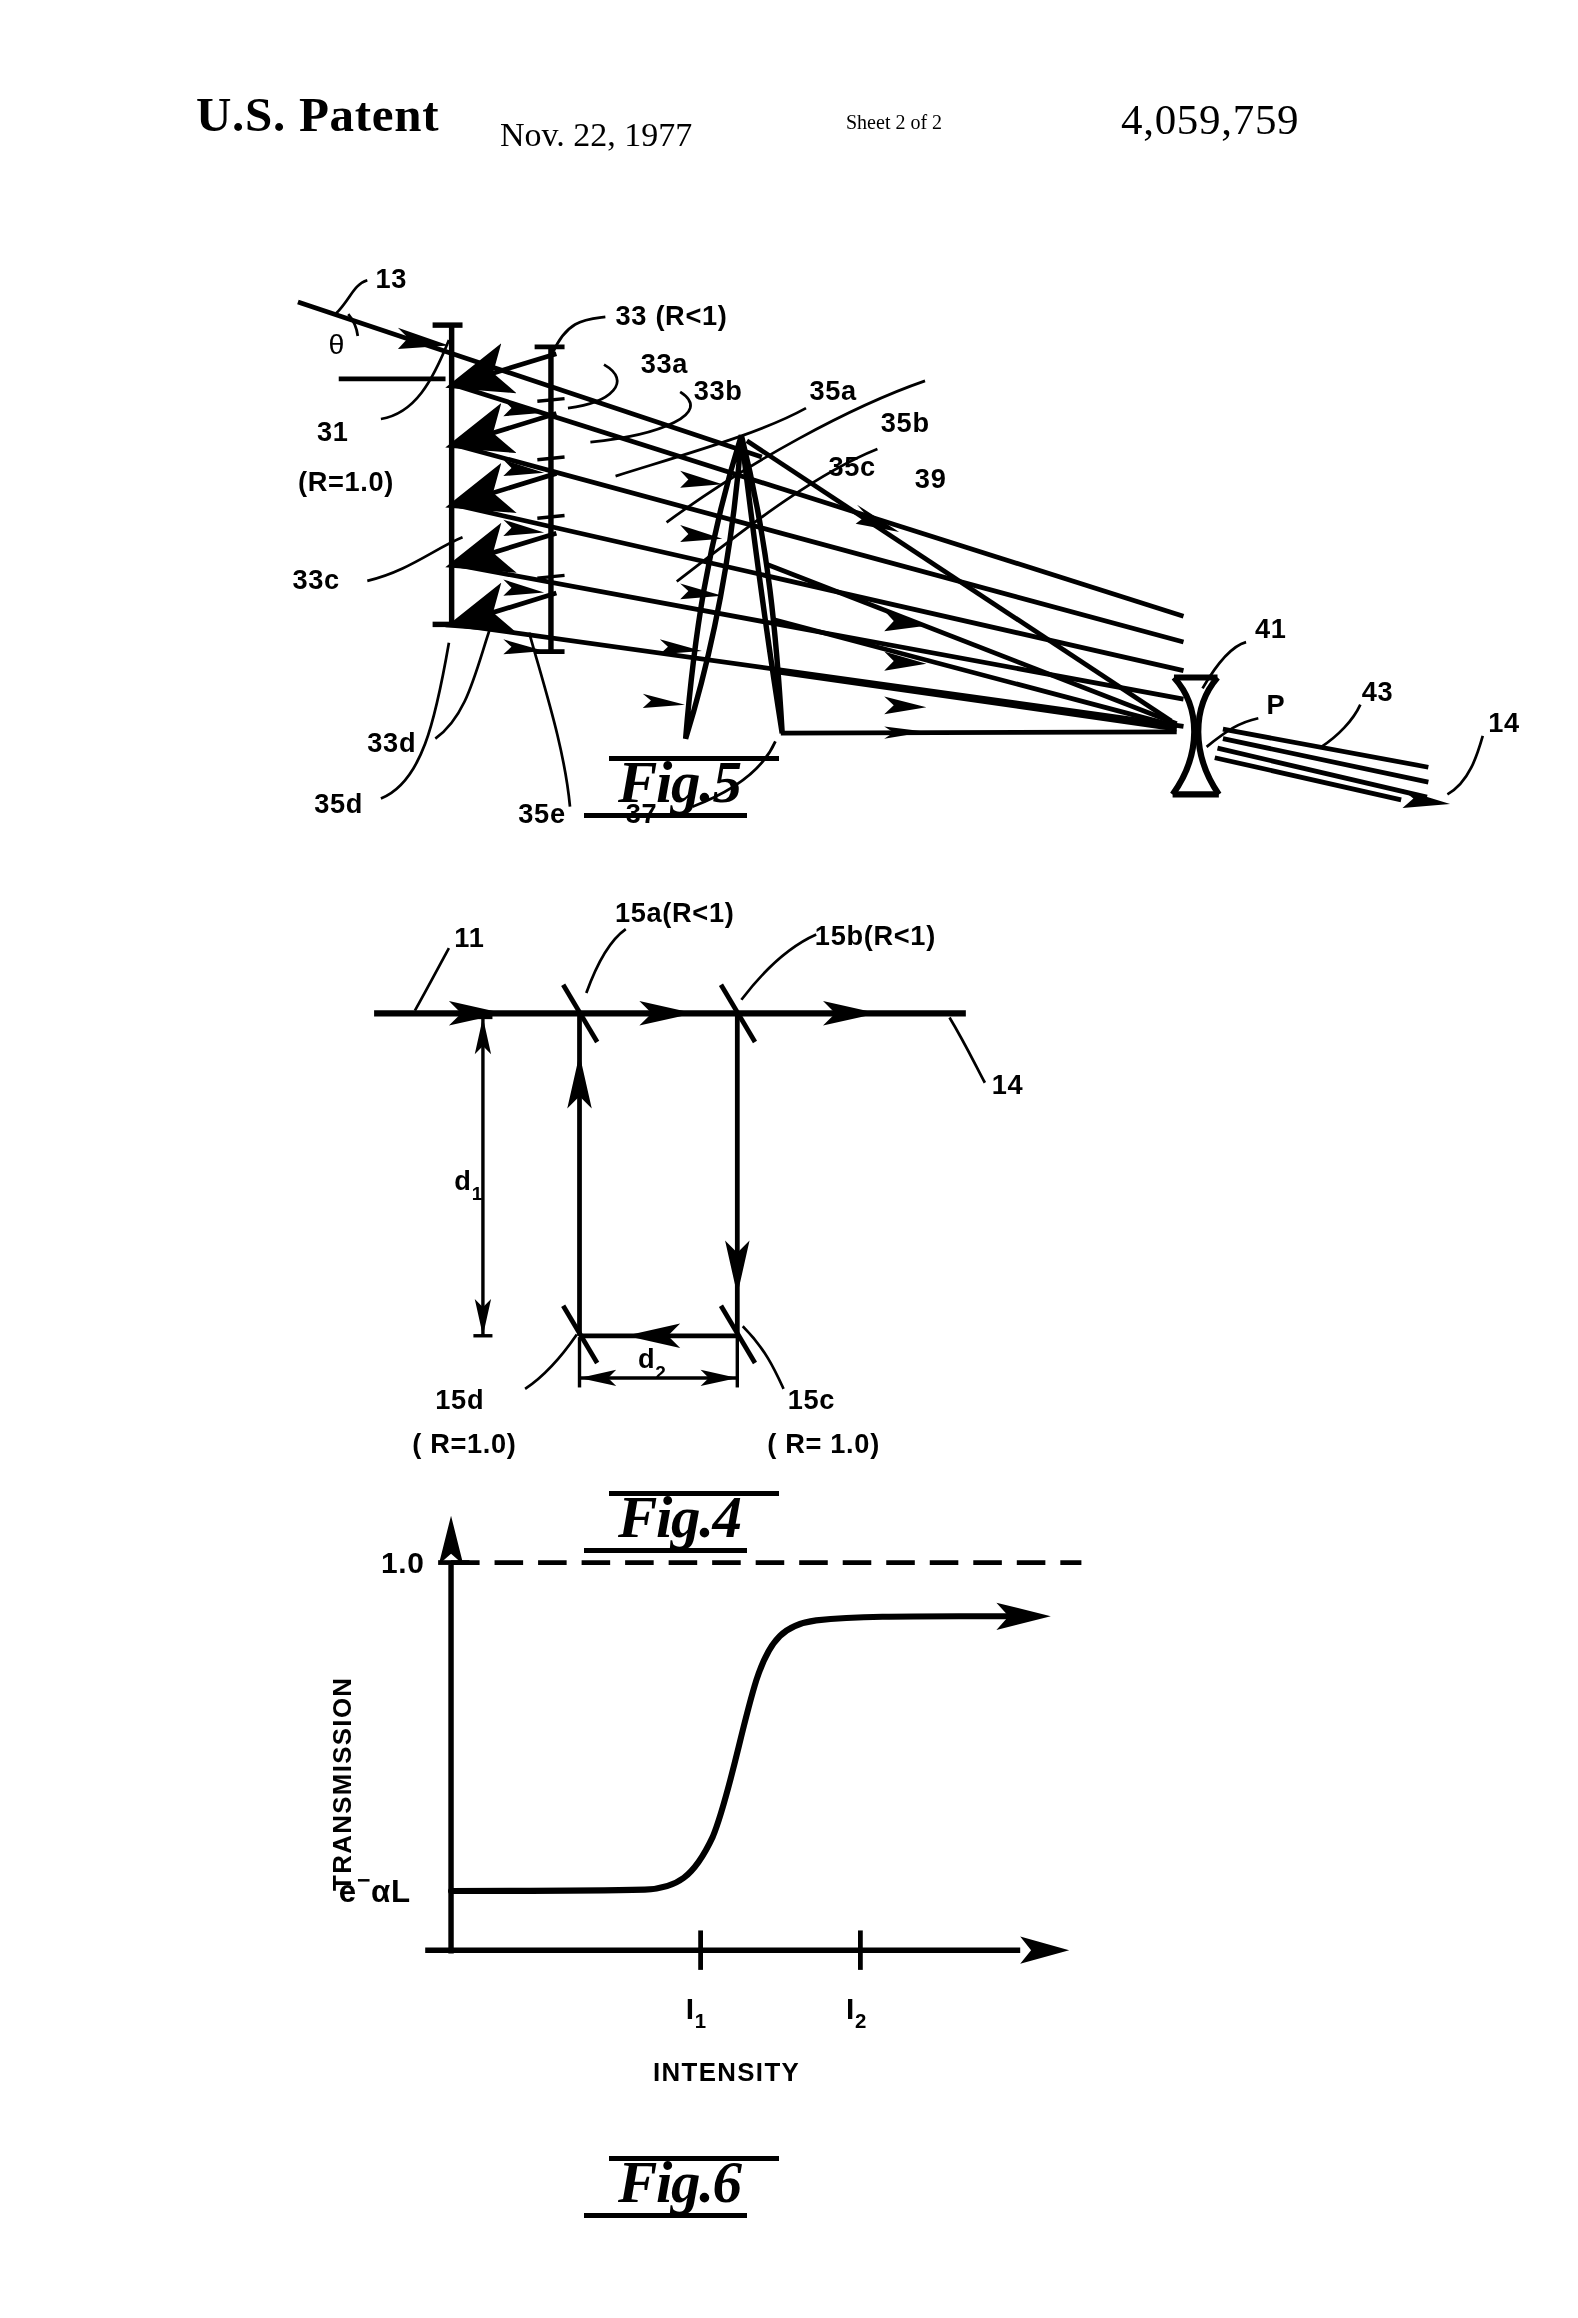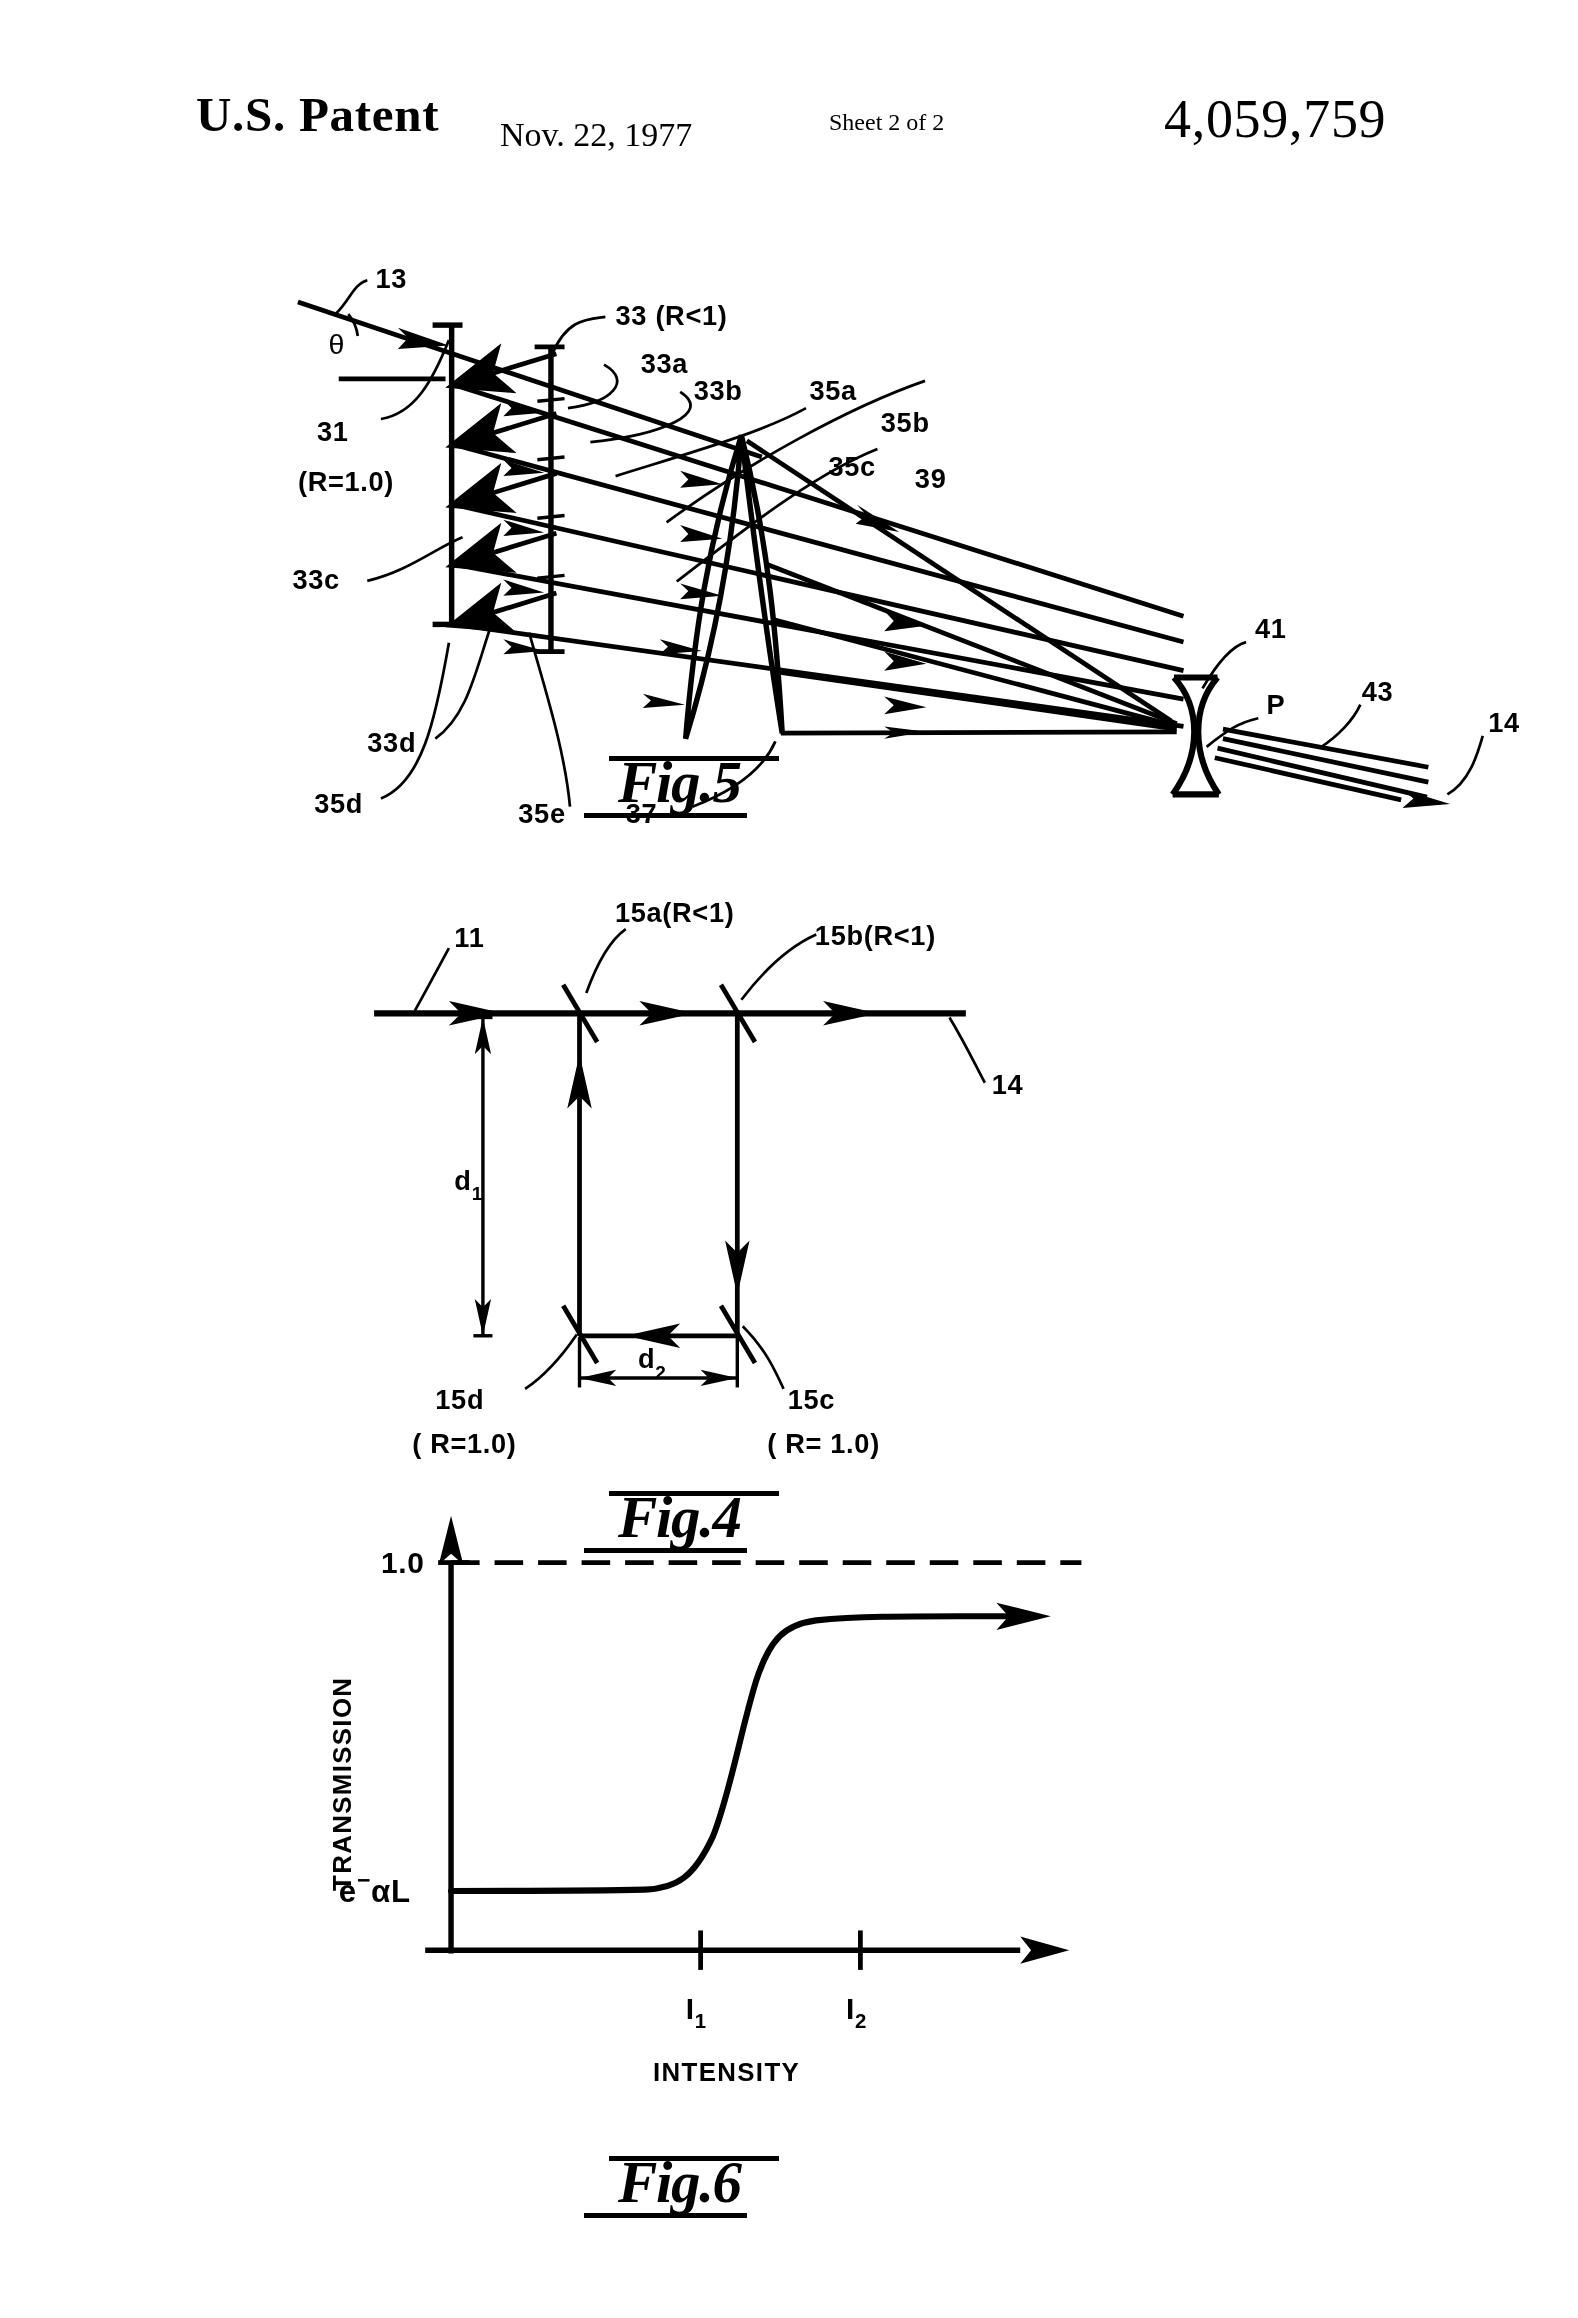"Sheet 2 of 2" .hdr-sheet { font-size: 24px -> 20px; left: 829px -> 846px }
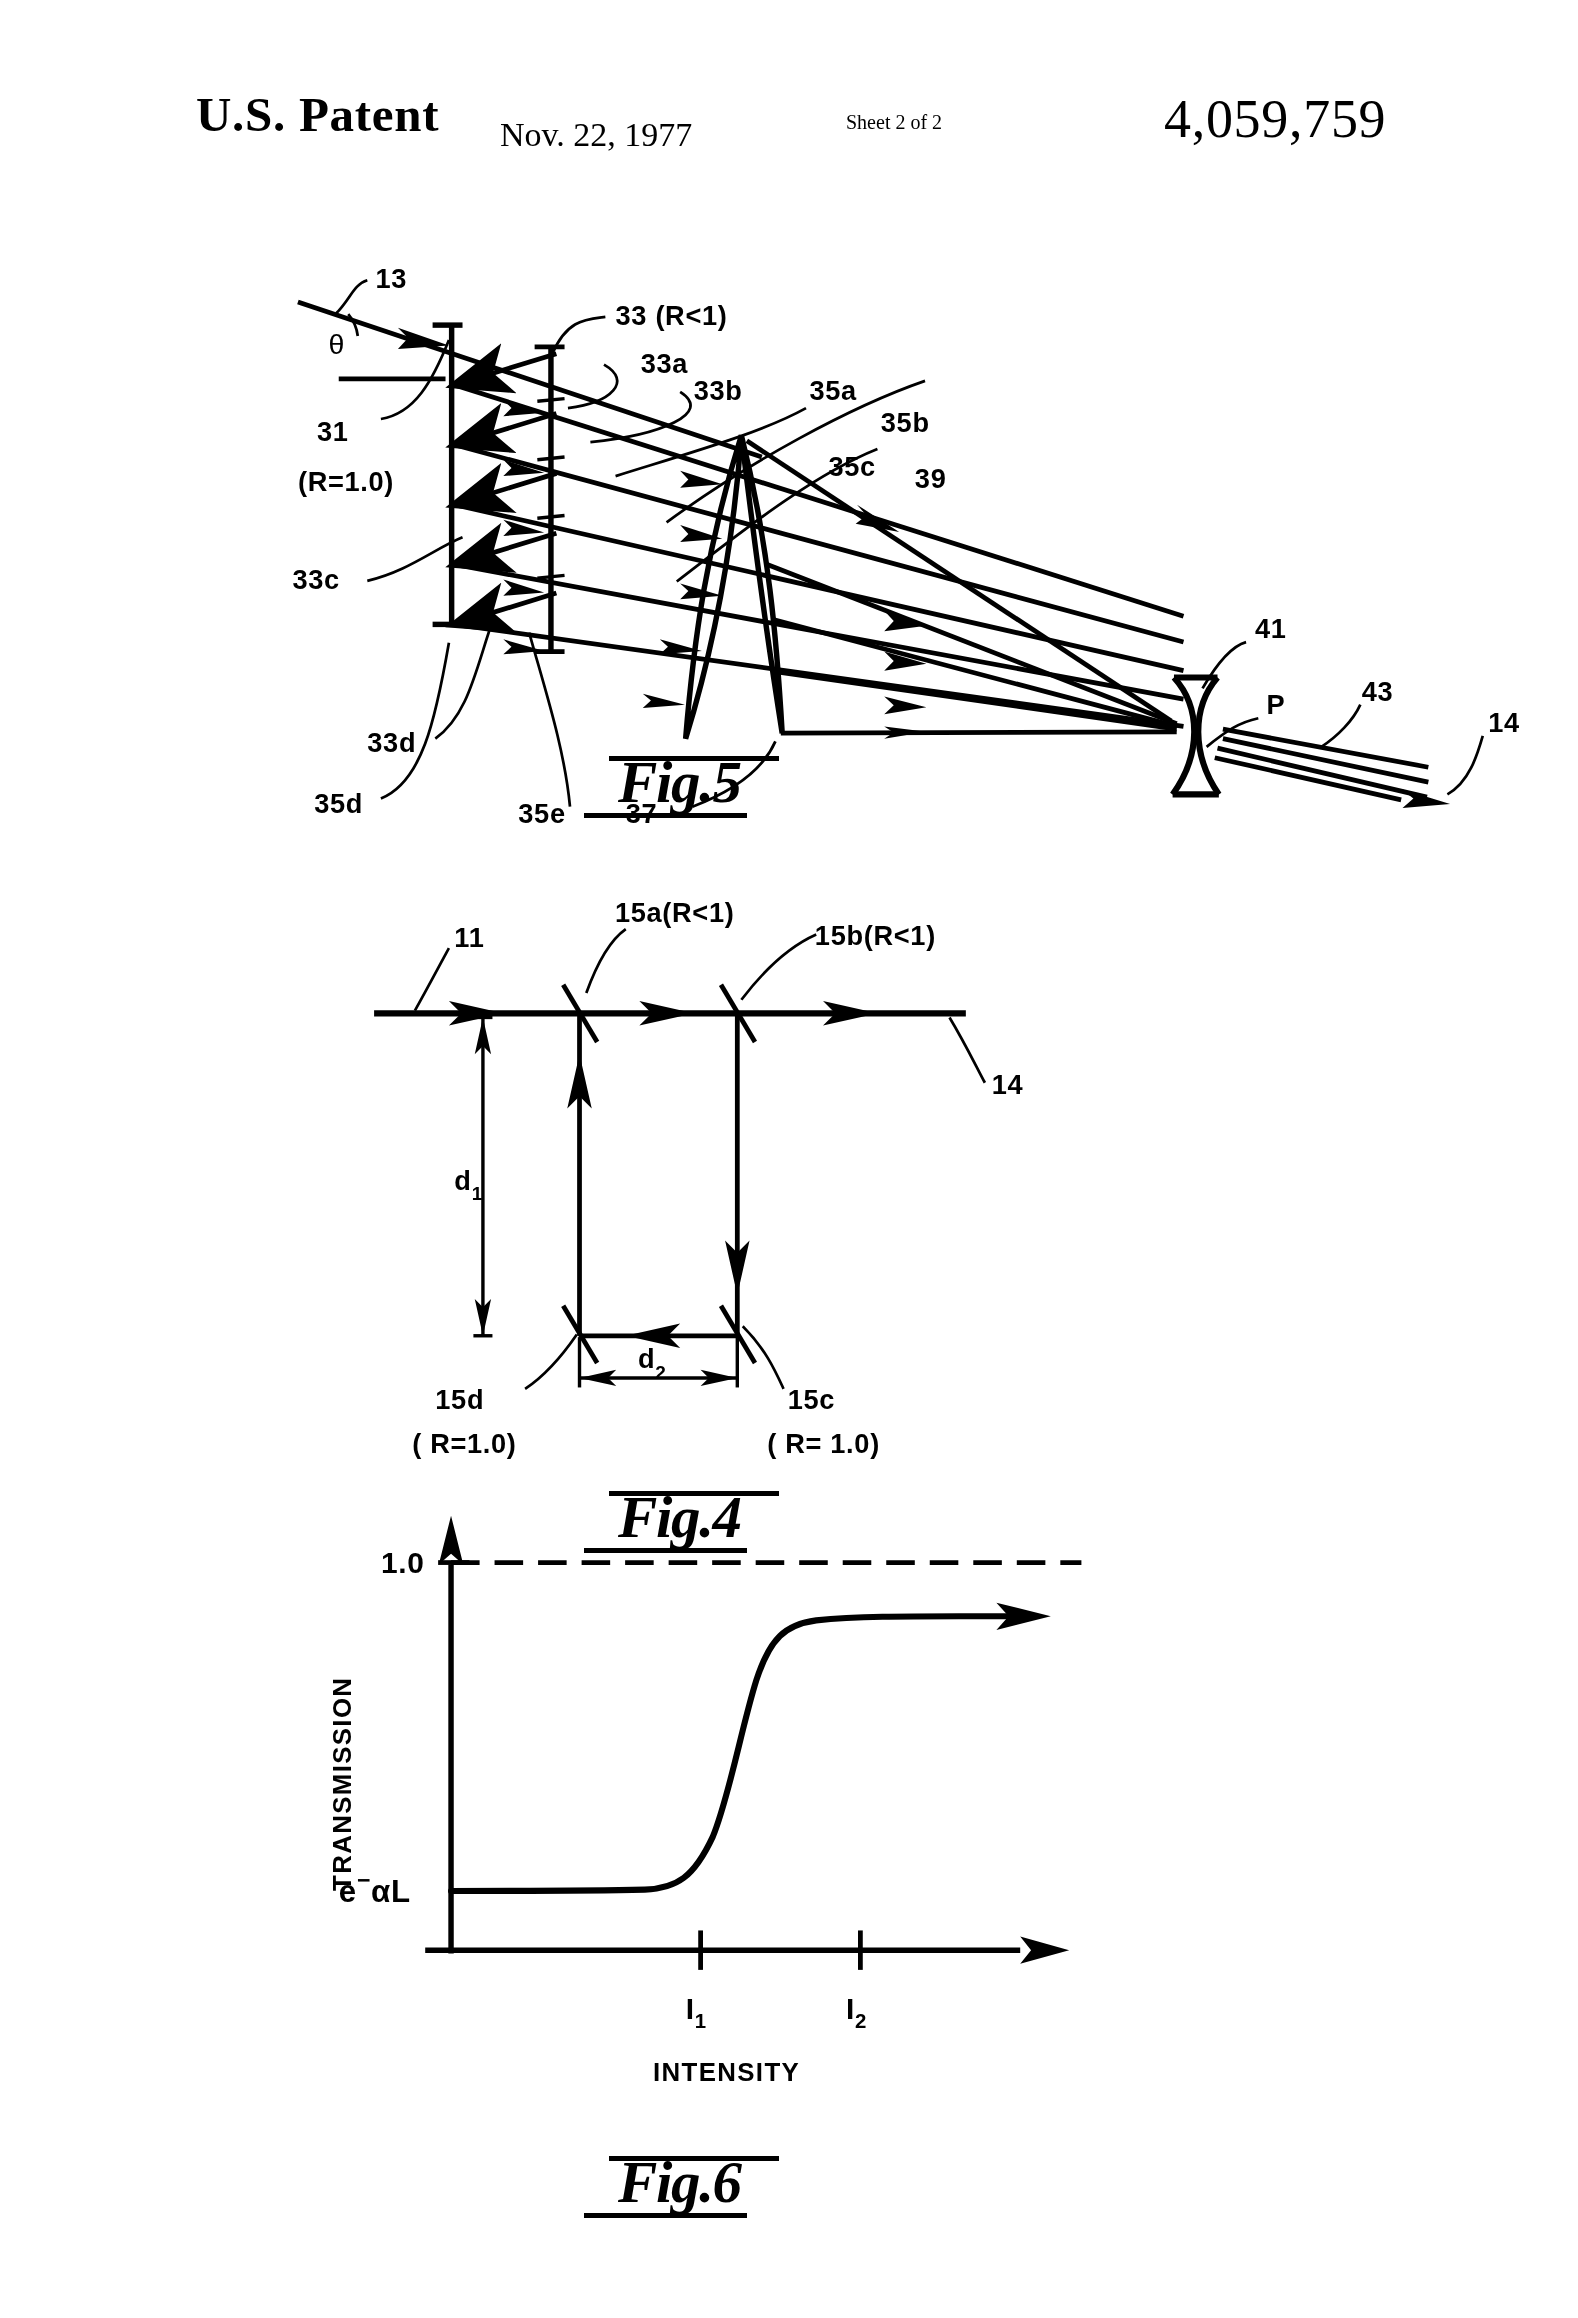"4,059,759" .hdr-num { font-size: 54px -> 43px; margin-left: 43px -> none }
